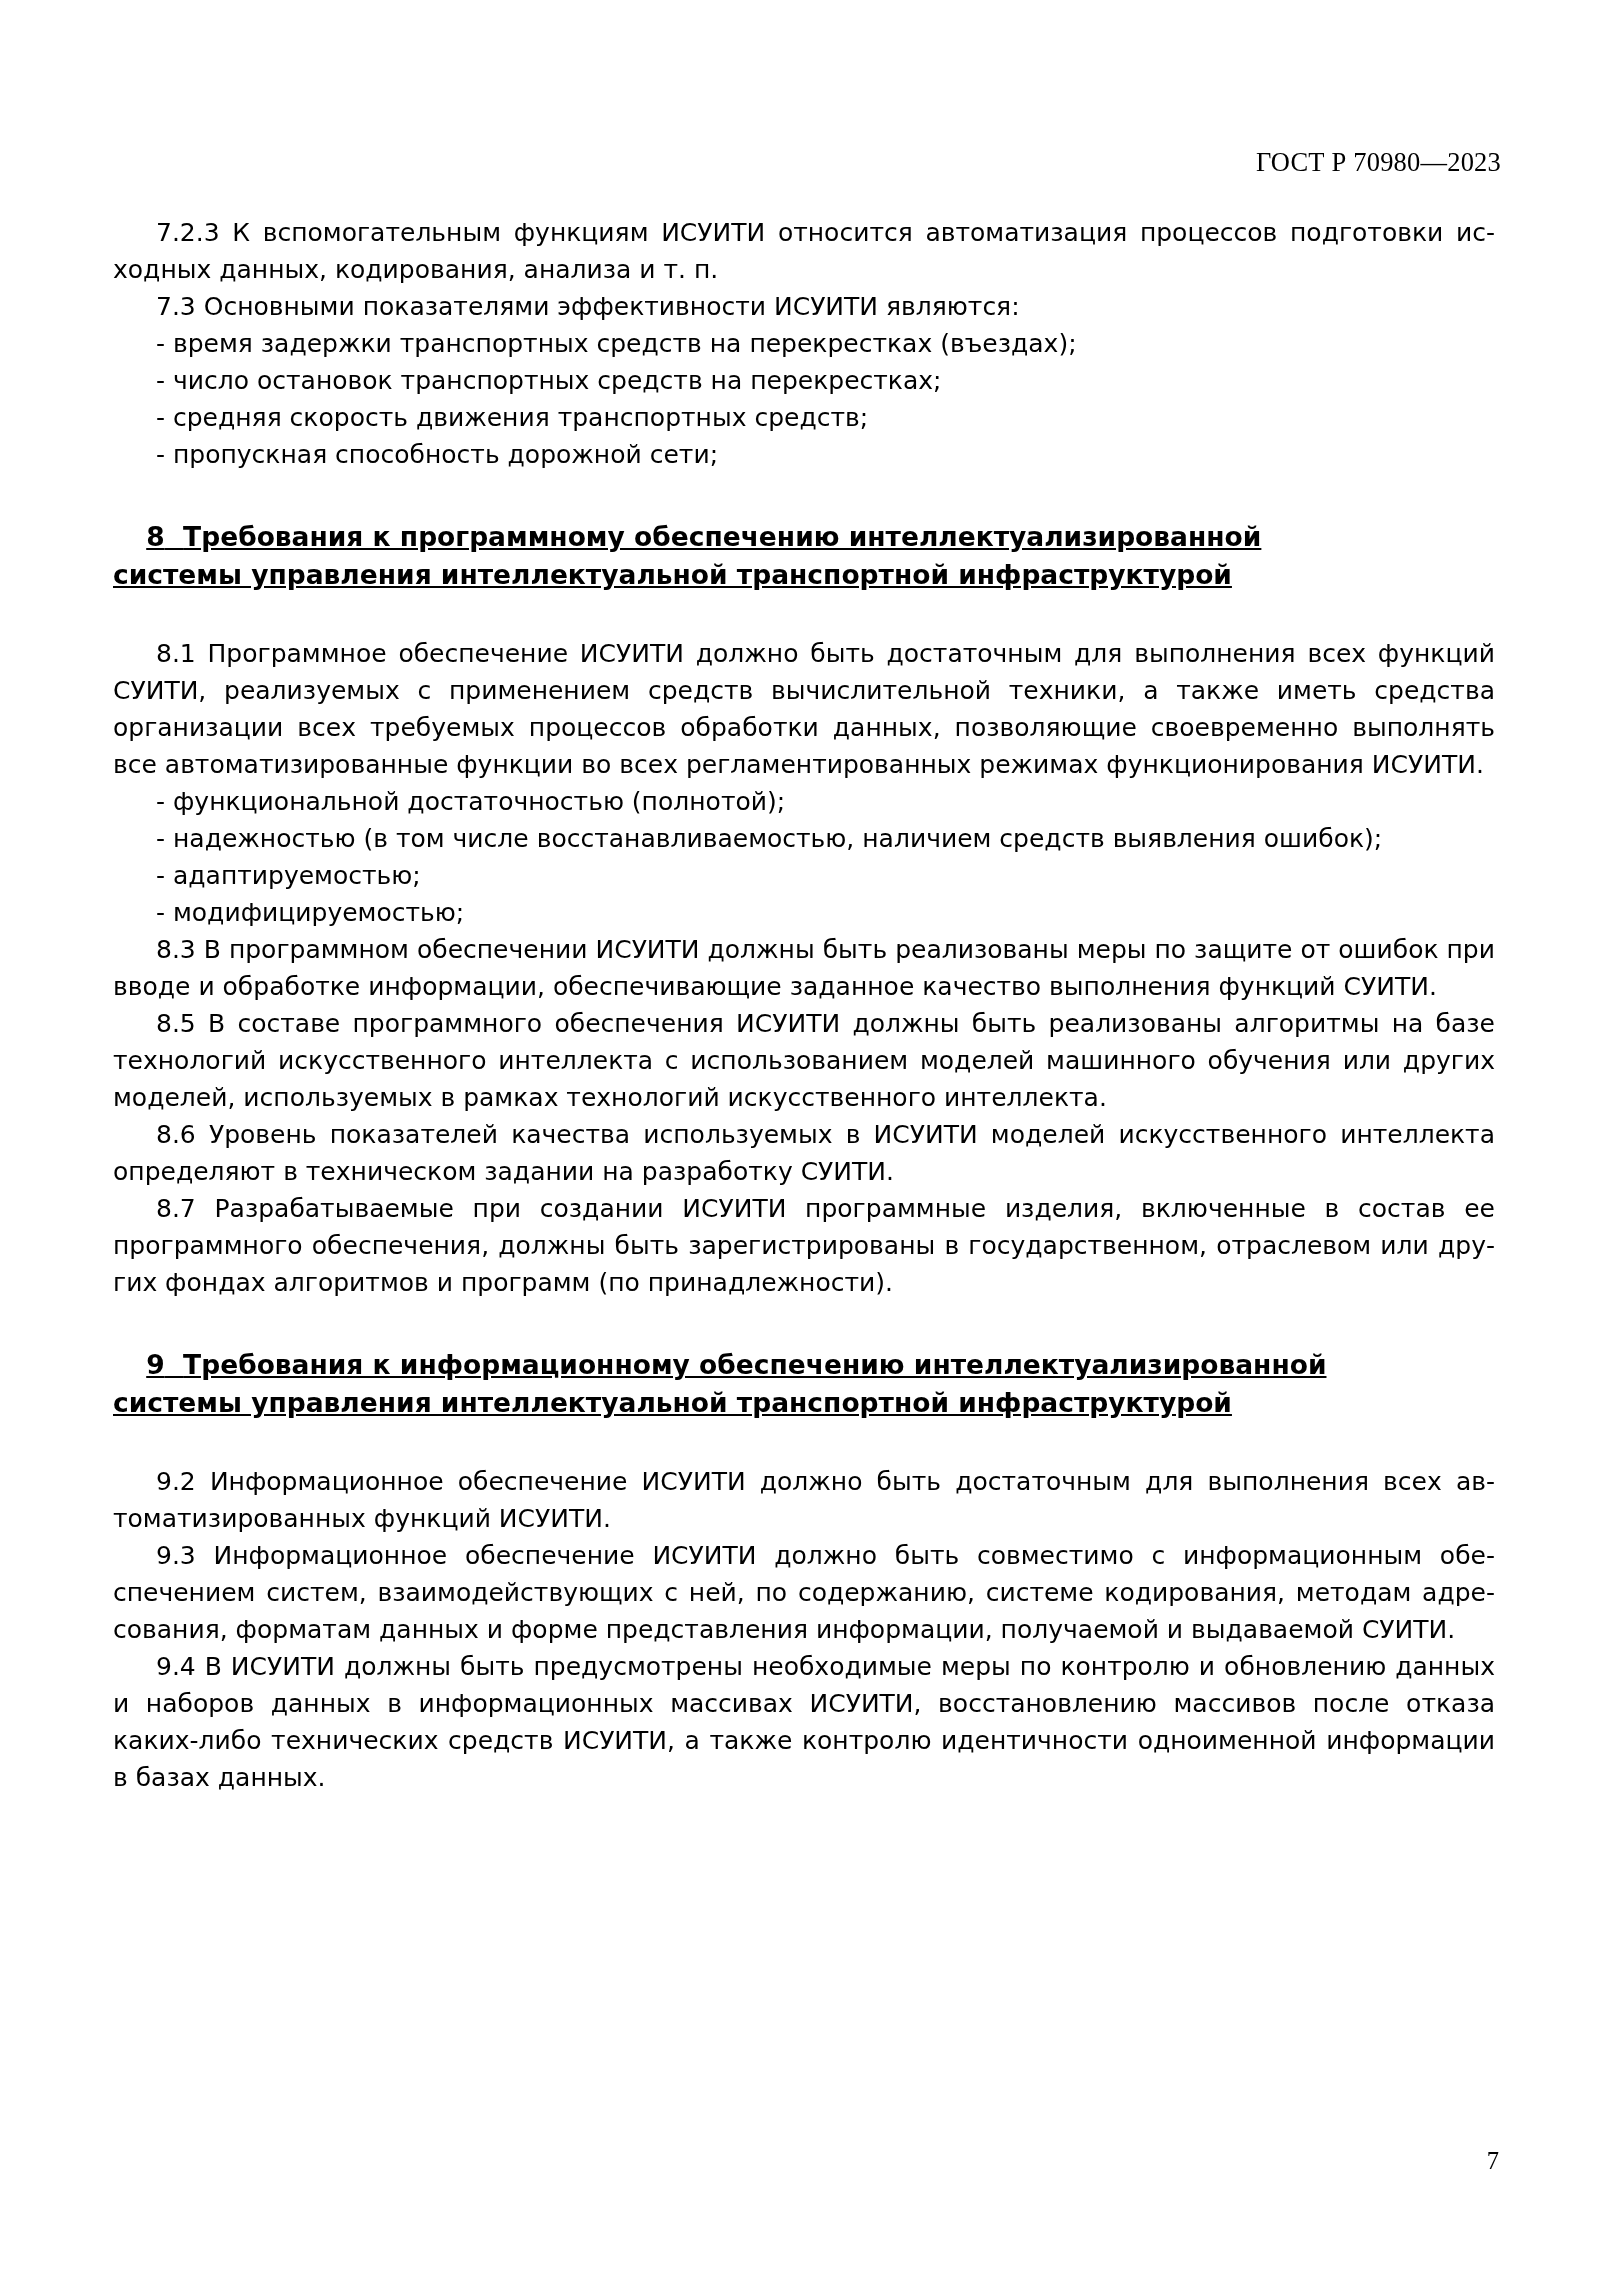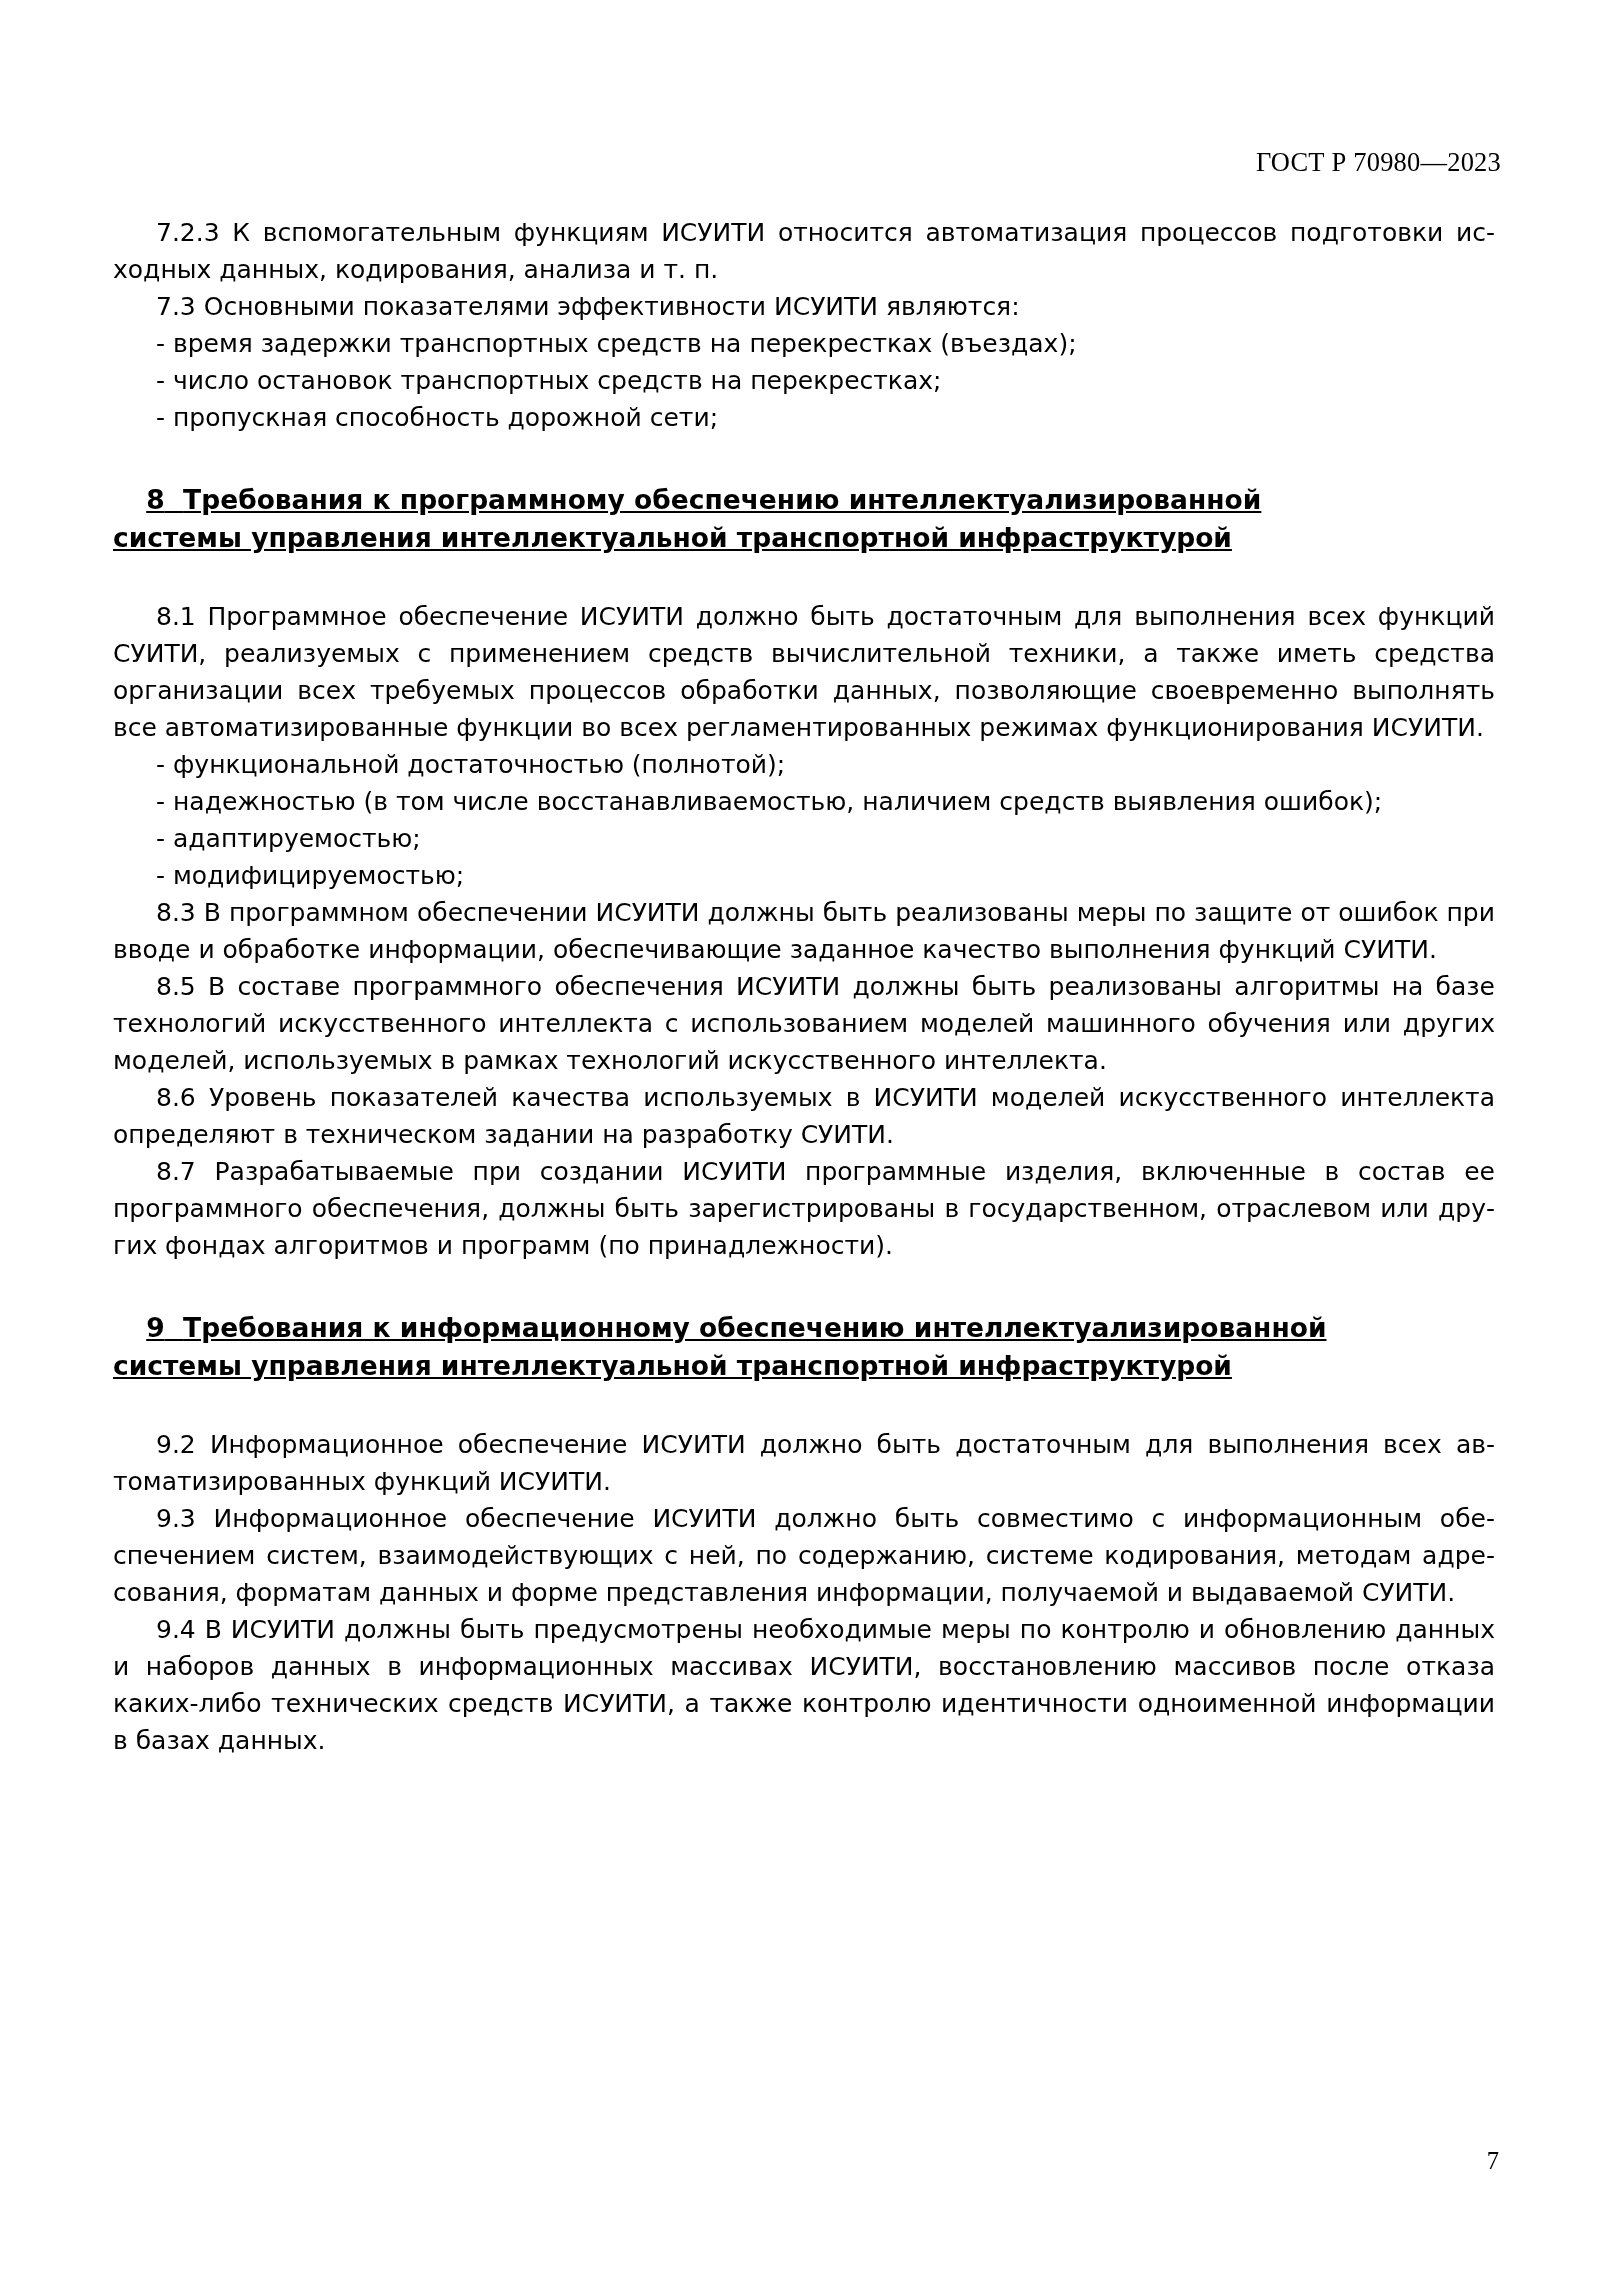"- средняя скорость движения транспортных" p.dash { html: none -> <p>- средняя скорость движения транспортных средств;</p> }
